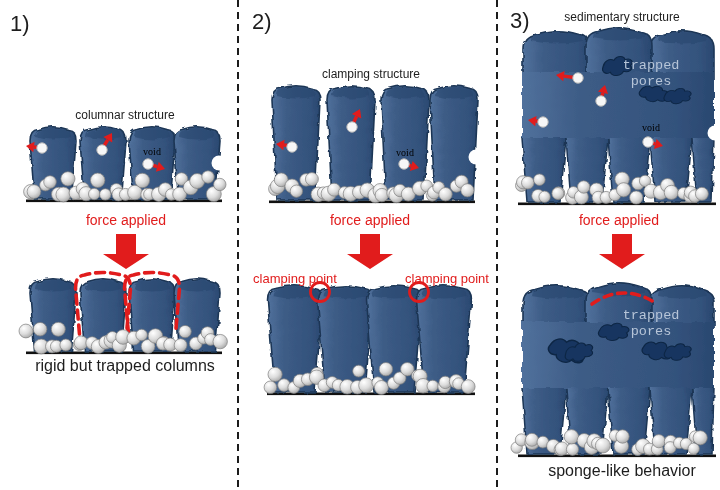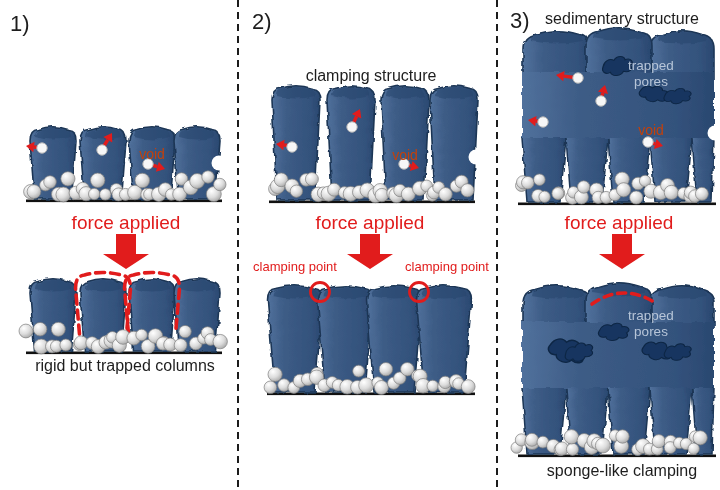"sedimentary structure" .title { font-size: 16px -> 12px }
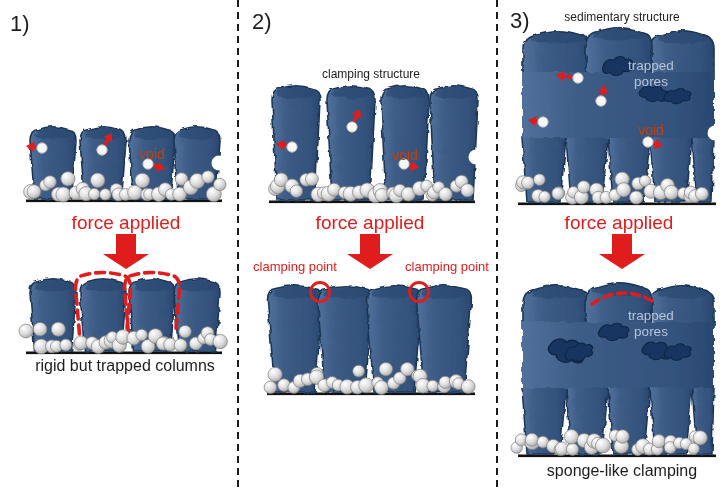"trapped pores" .tp { font-family: none -> Liberation Mono, monospace }
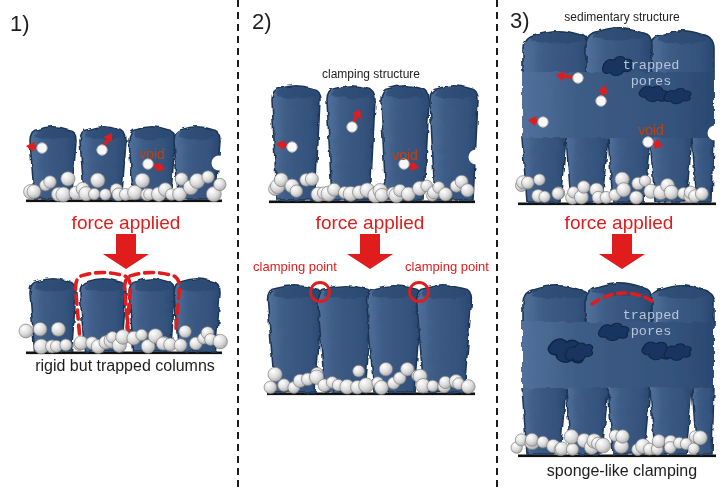"columnar structure" div.lbl { html: none -> <div>columnar structure</div> }
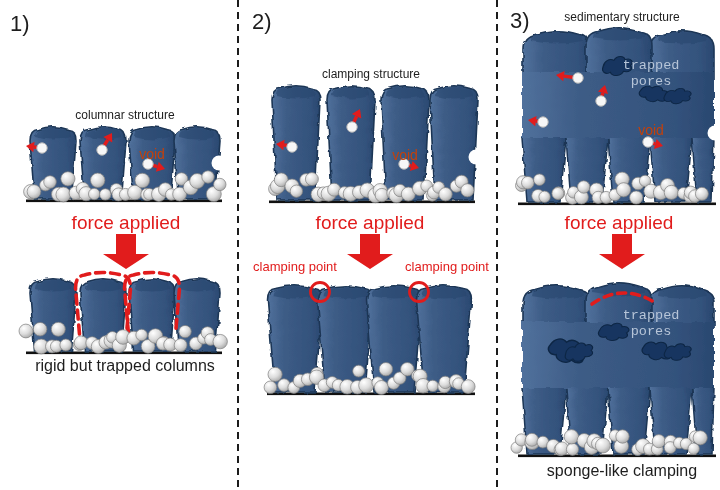"void" .voidlbl { color: #c2410c -> #000000; font-family: none -> Liberation Serif, serif; font-size: 14px -> 10px }
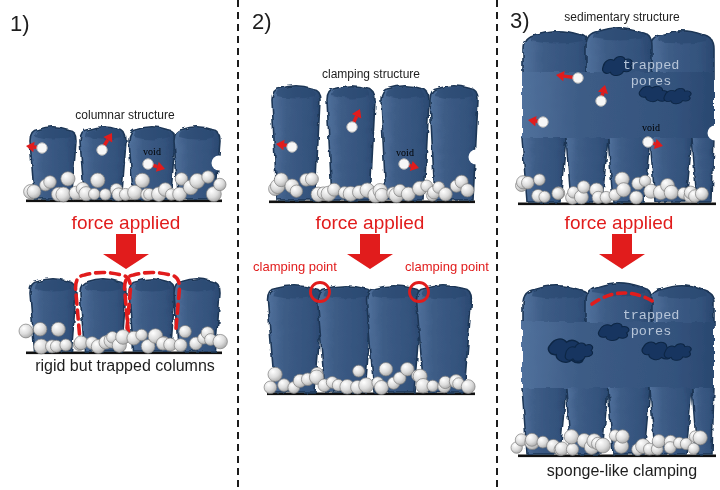"force applied" .force { font-size: 19px -> 14px }
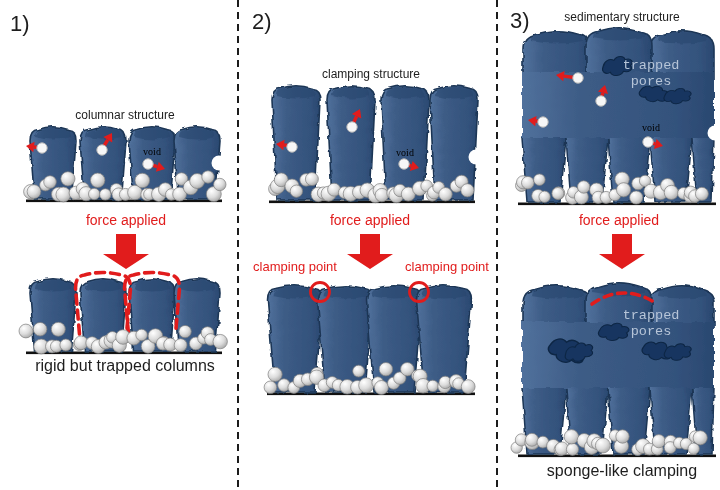"clamping point" .clamp { margin-top: none -> 12px }
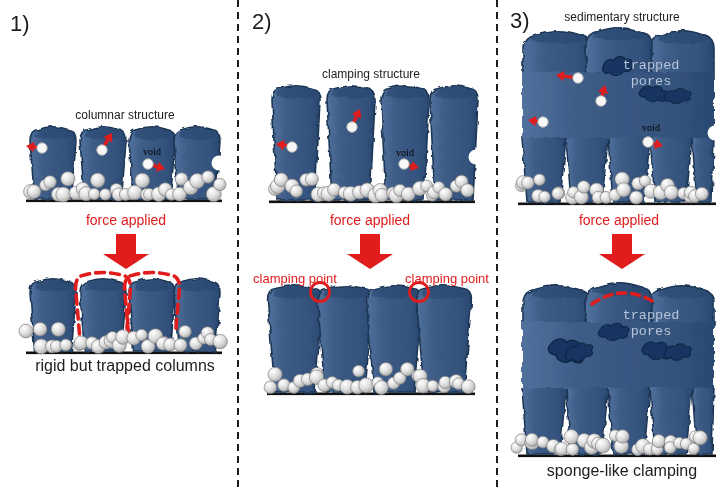"sponge-like clamping" div.lbl { text: clamping -> behavior }
